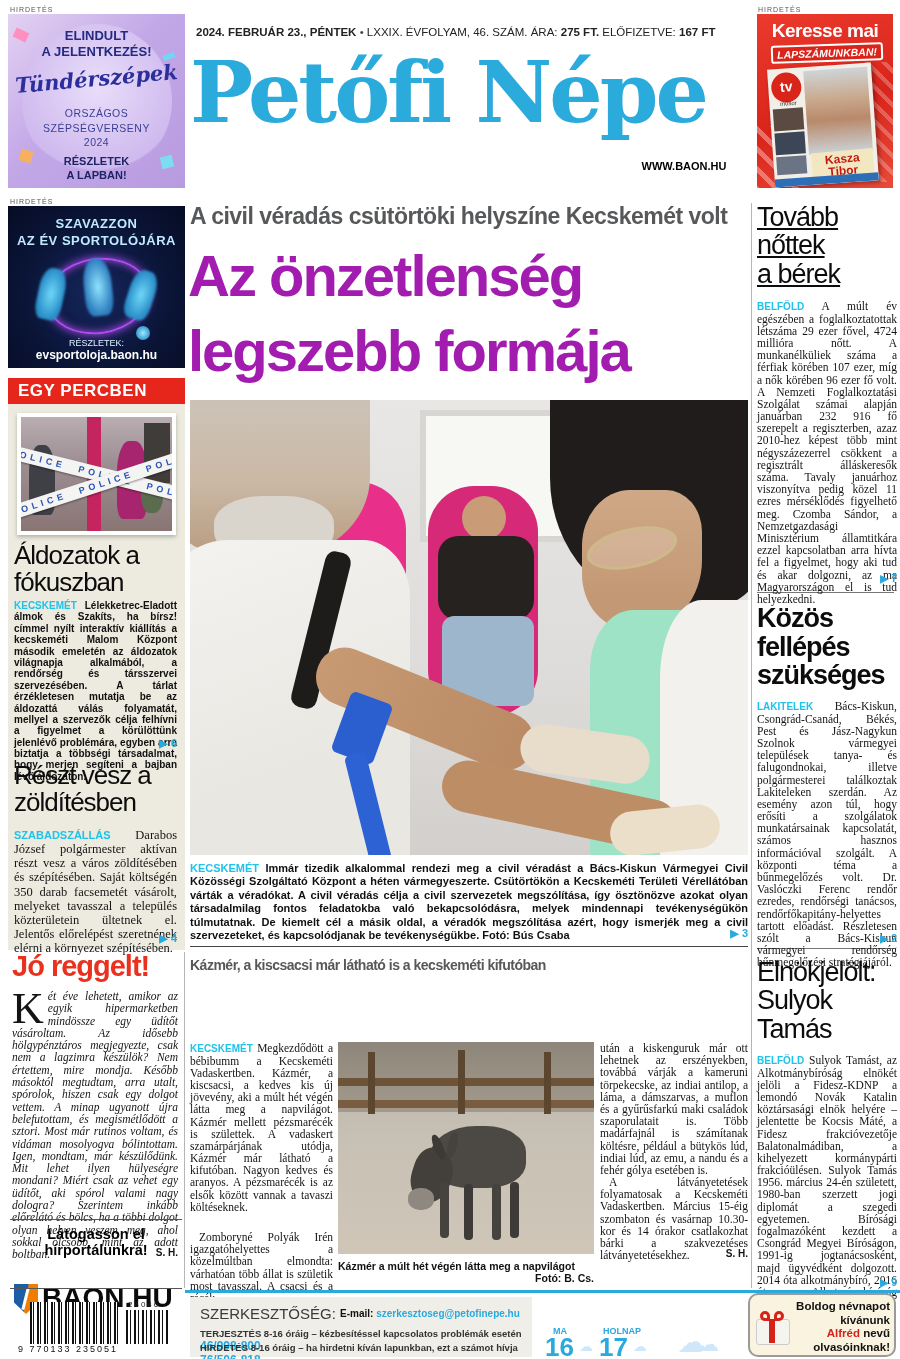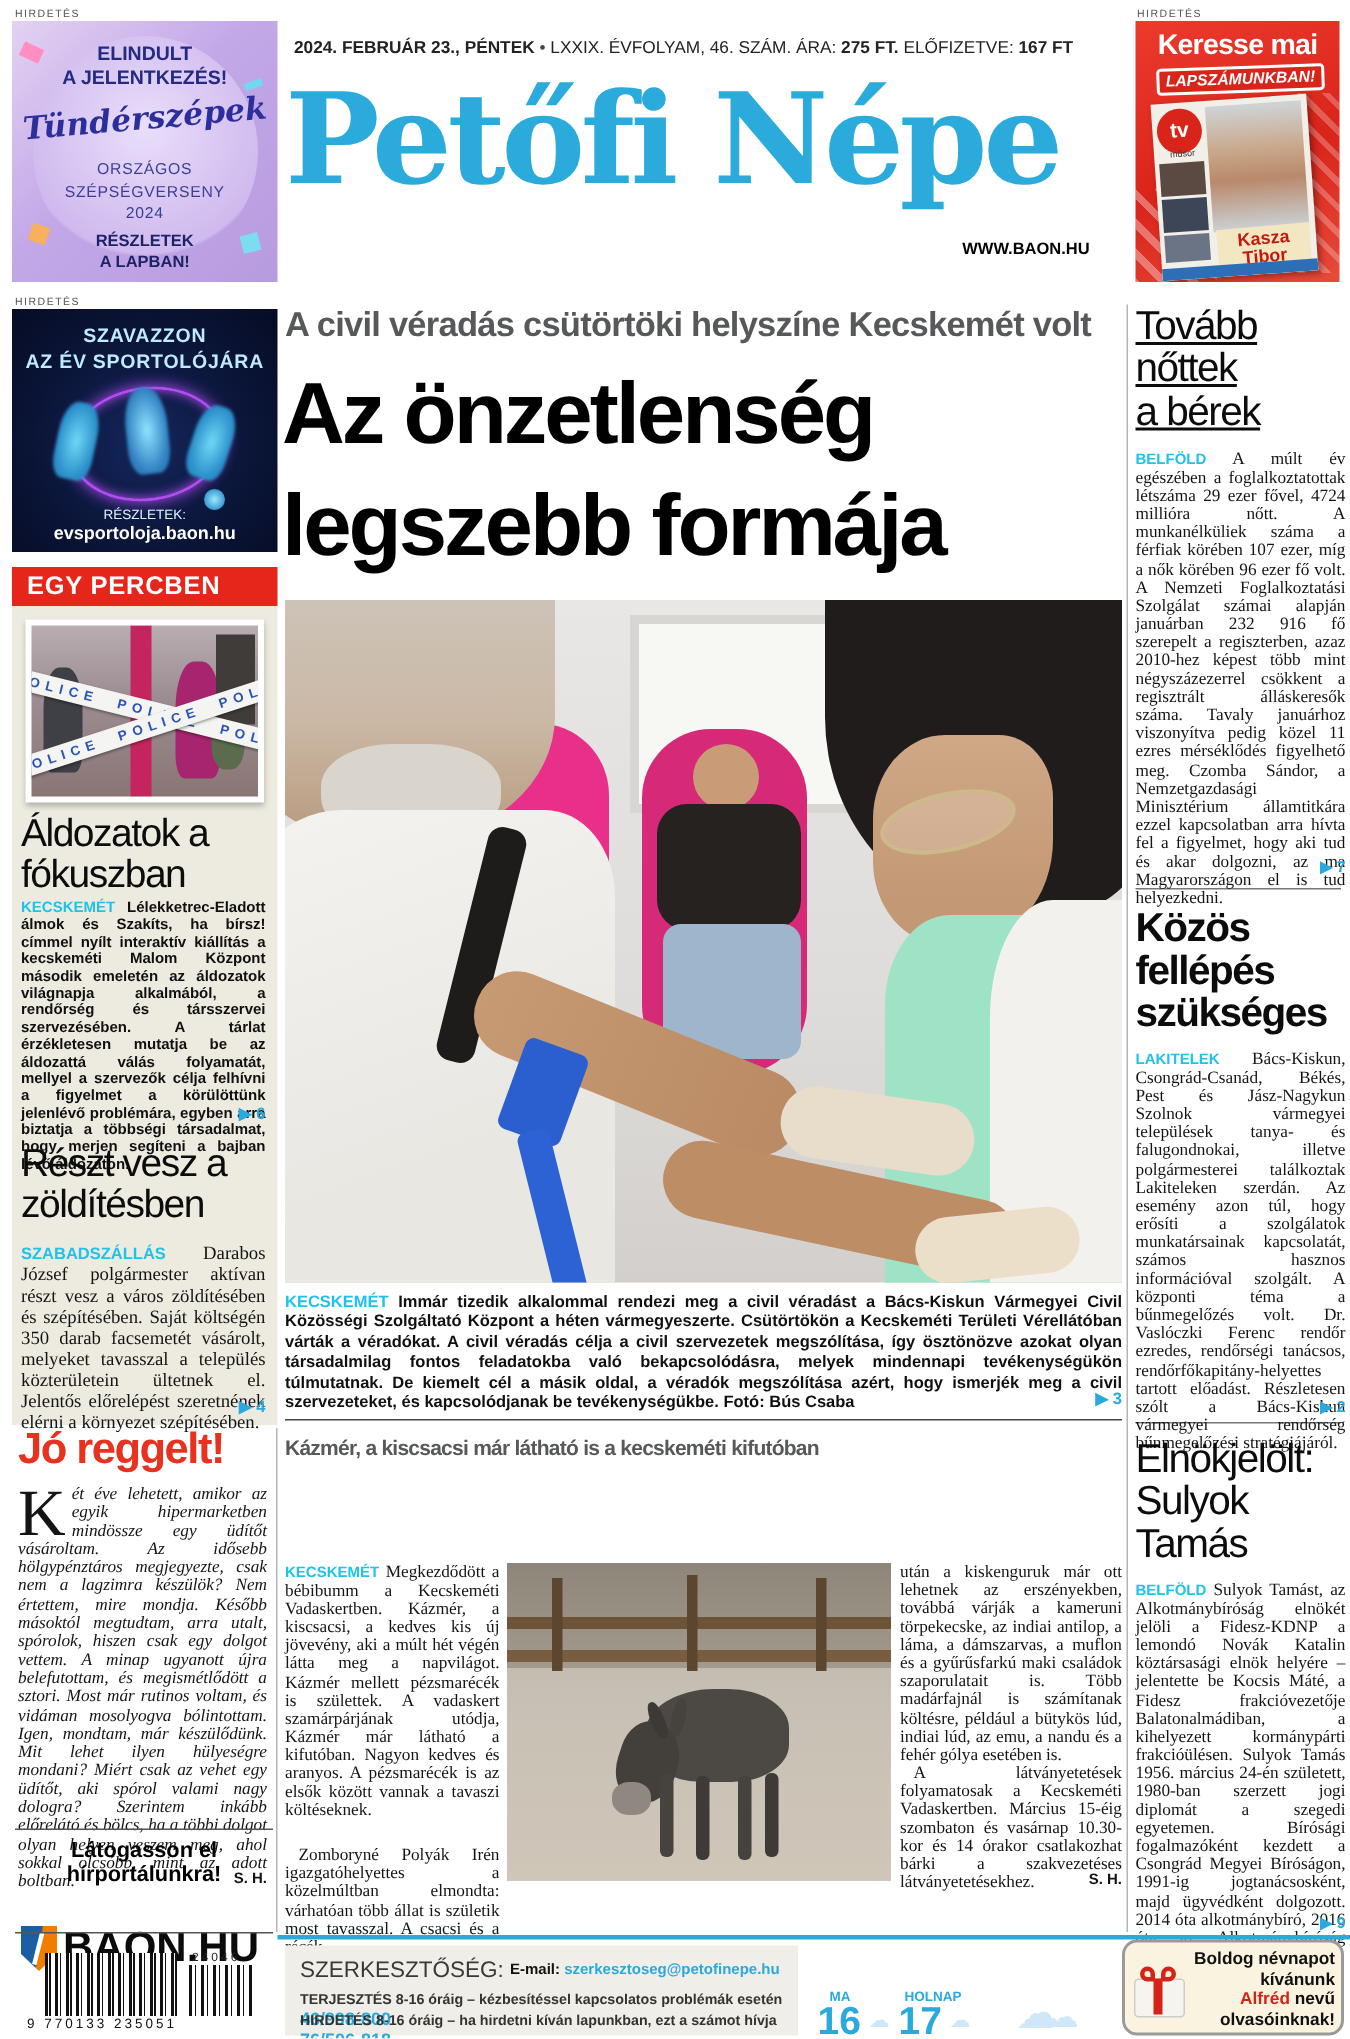"Az önzetlenség" .bighead { color: #000000 -> #a21caf }
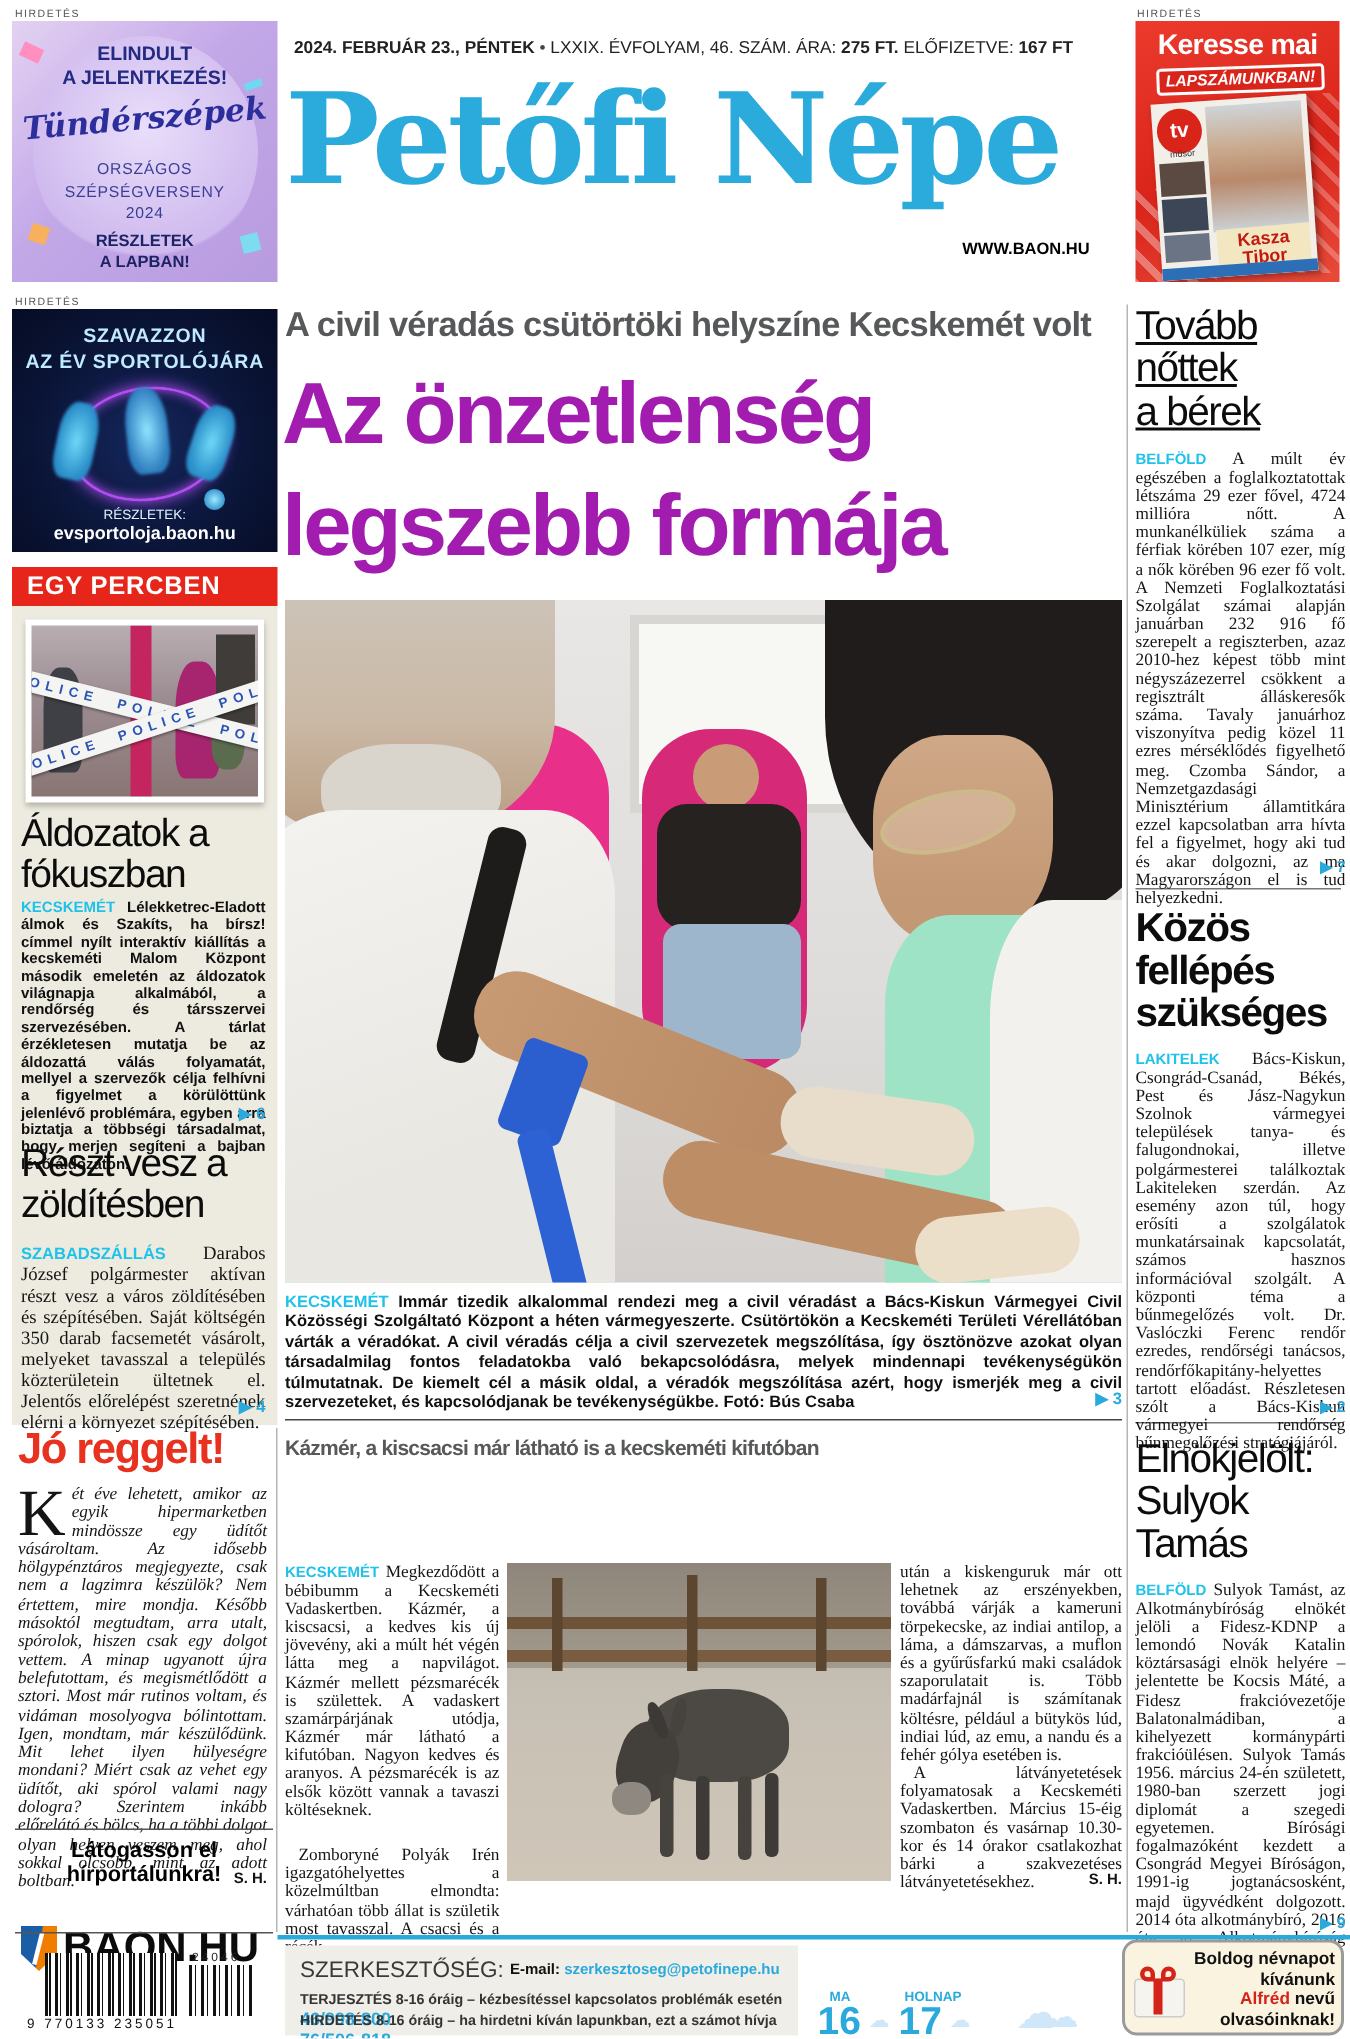"Kázmér a múlt hét végén" div.abs { html: none -> <div> <span>Kázmér a múlt hét végén látta meg a napvilágot</span> <span>Fotó: B. Cs.</span> </div> }
